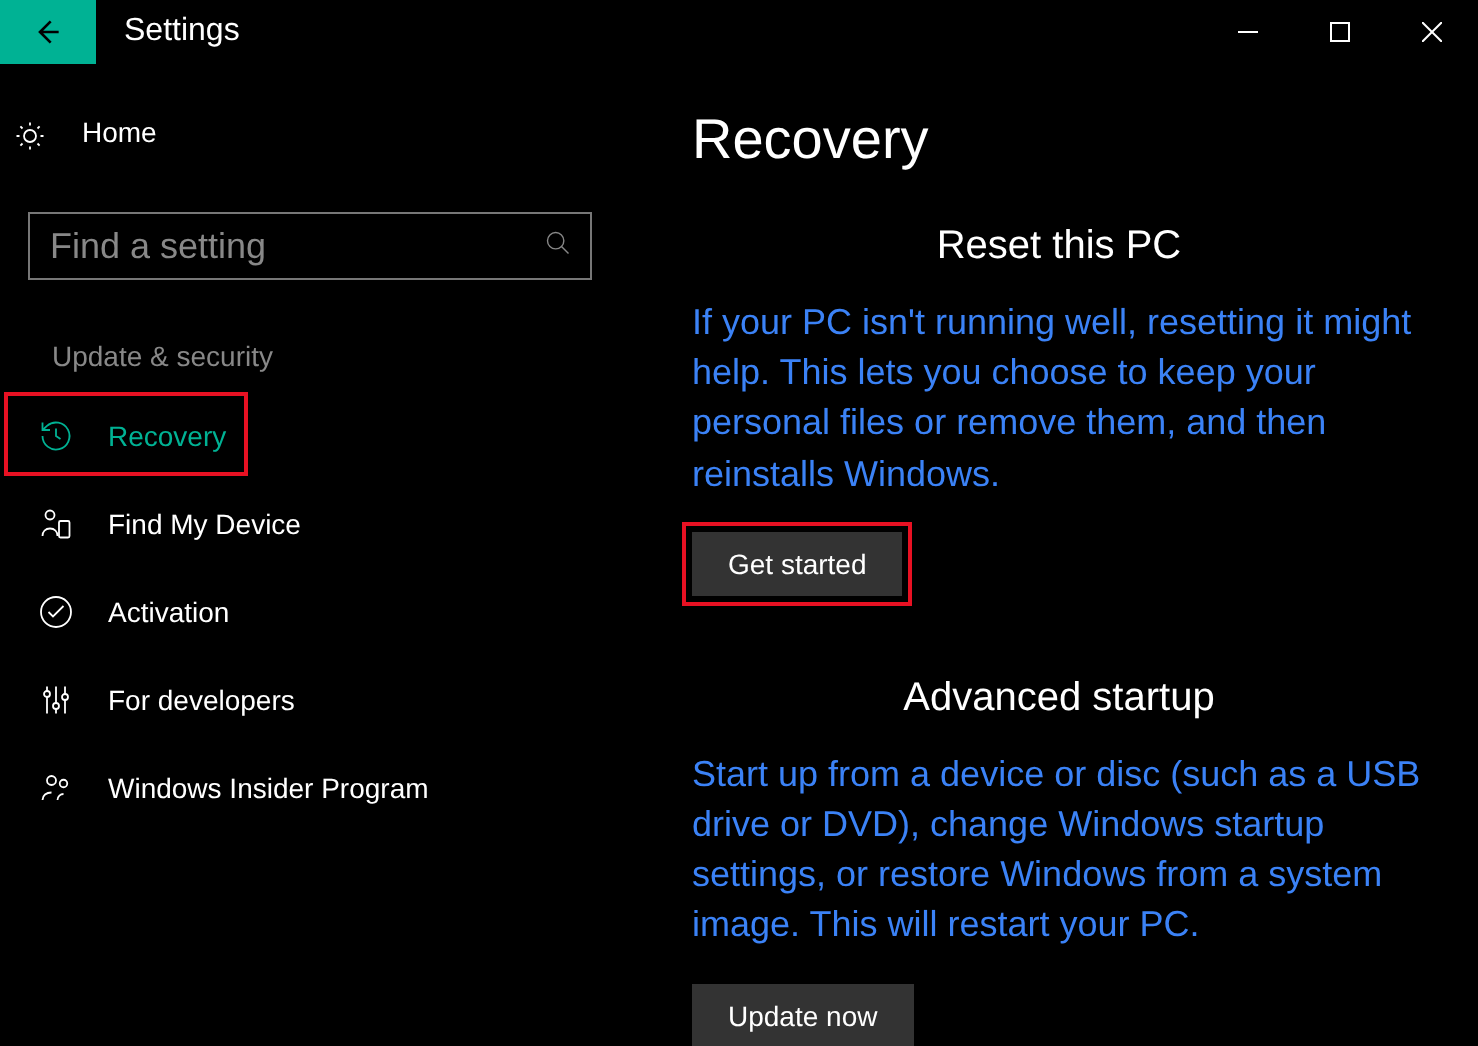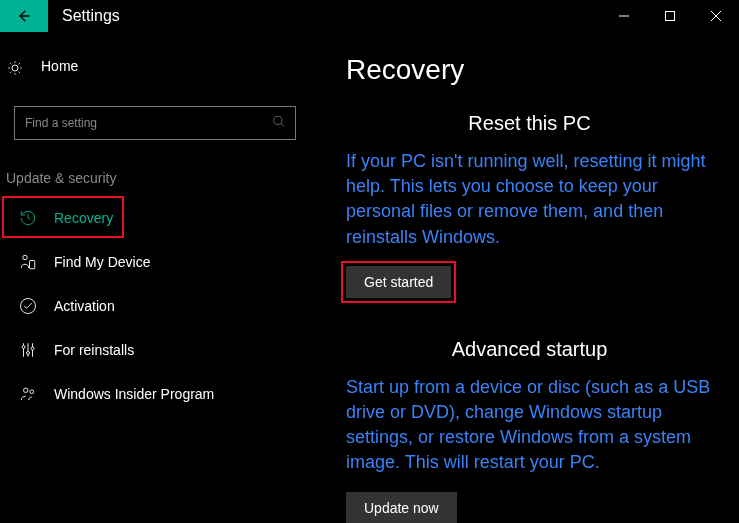"Find a setting" .search-box { font-size: 12px -> 18px }
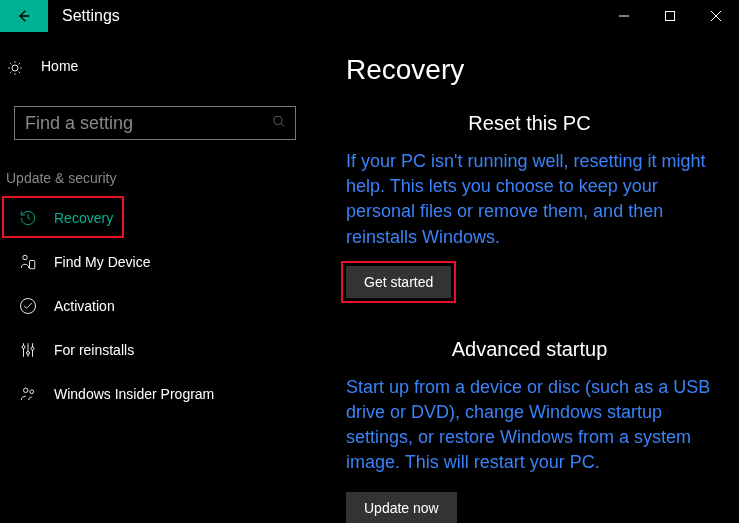"Update & security" .section-label { padding: 30px 0 10px 6px -> 30px 0 10px 26px }
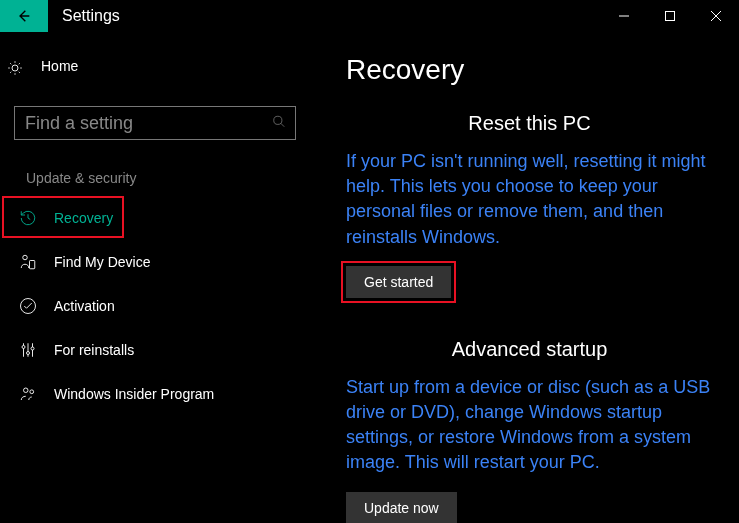"For reinstalls" span { text: reinstalls -> developers }
